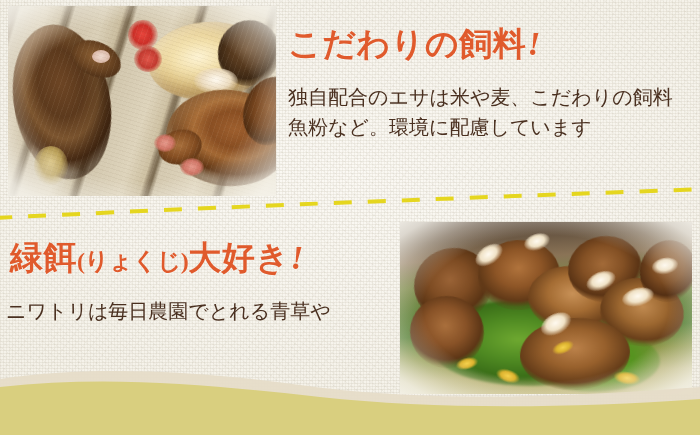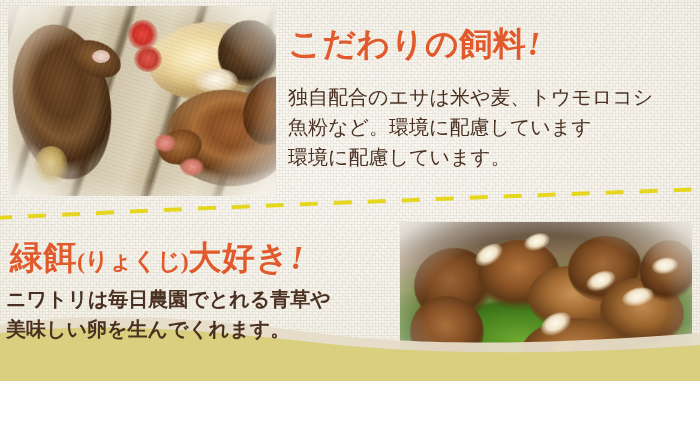"こだわりの飼料!" #poster { height: 381px -> 435px }
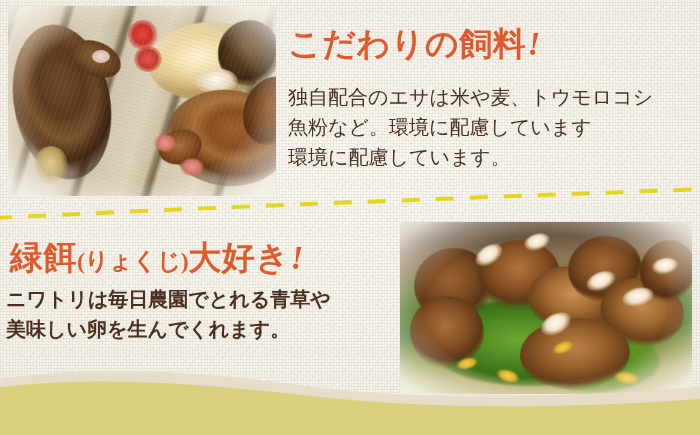"独自配合のエサは米や麦、トウモロコシ" span.line { text: トウモロコシ -> こだわりの飼料 }
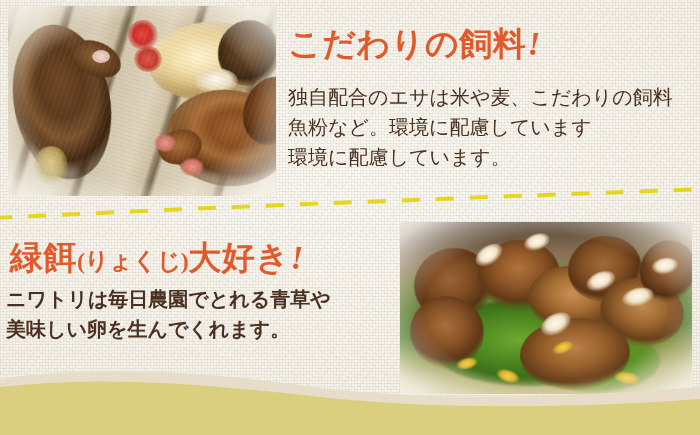"環境に配慮しています。" span.line { html: <span>環境に配慮しています。</span> -> none }
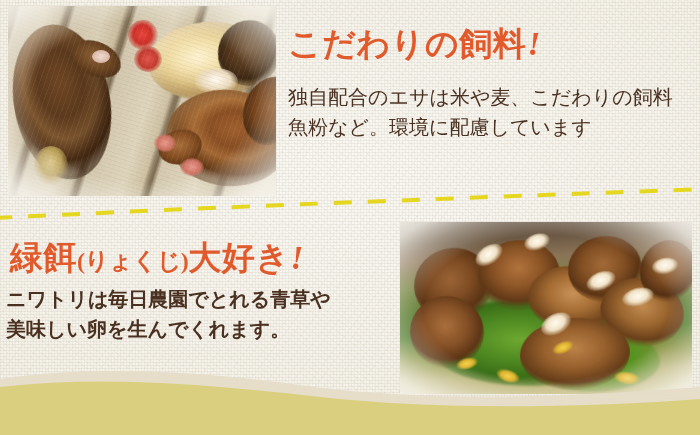"ニワトリは毎日農園でとれる青草や" #body-green { font-weight: bold -> none; top: 284px -> 296px }
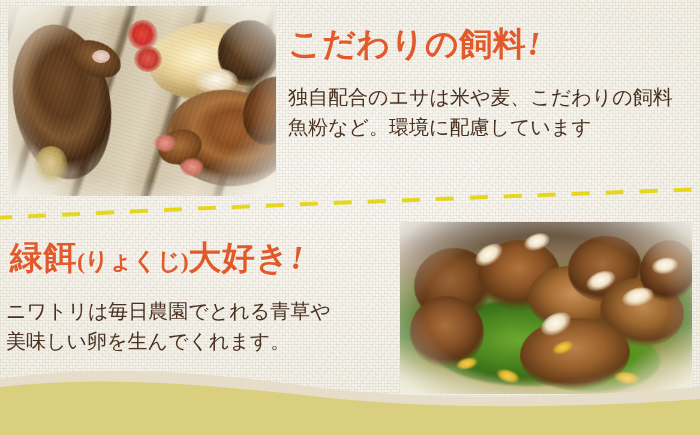"美味しい卵を生んでくれます。" span.line { html: <span>美味しい卵を生んでくれます。</span> -> none }
